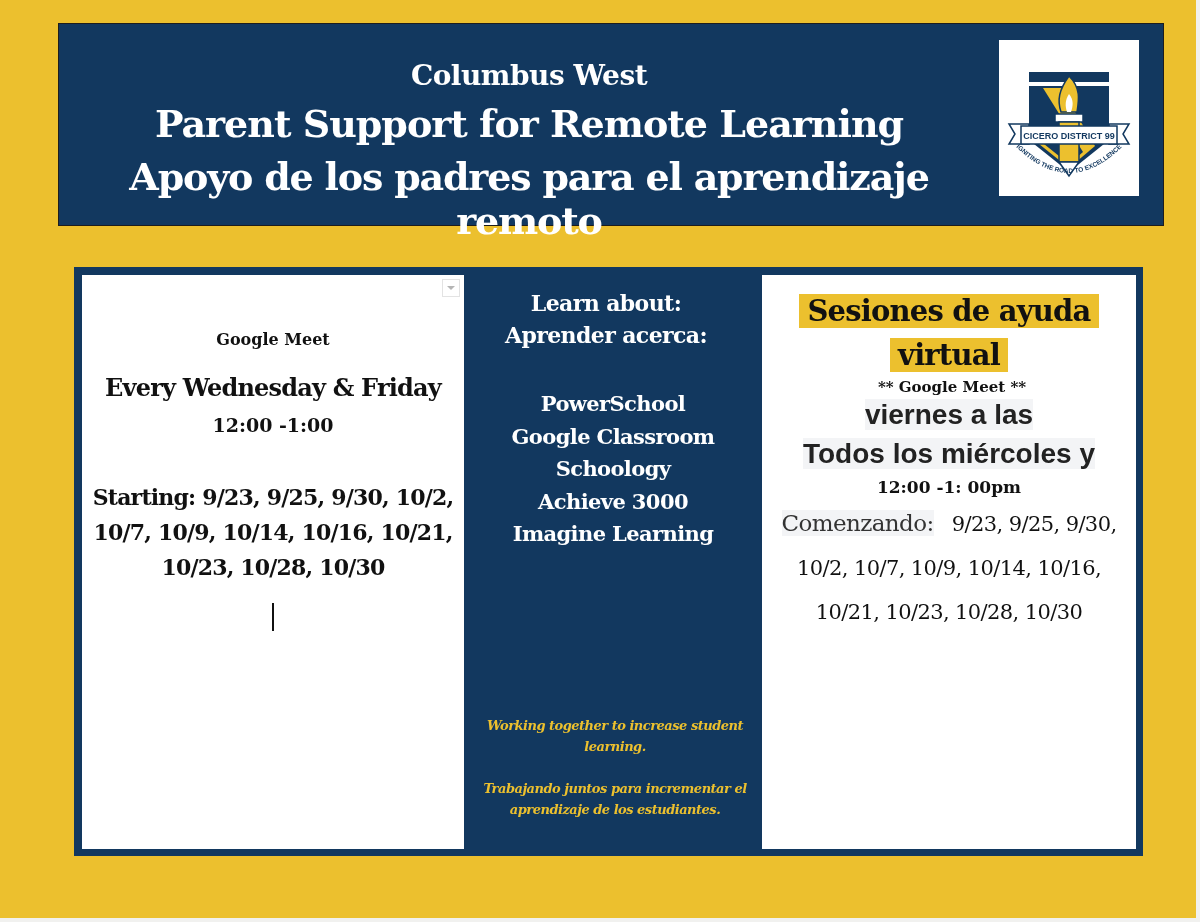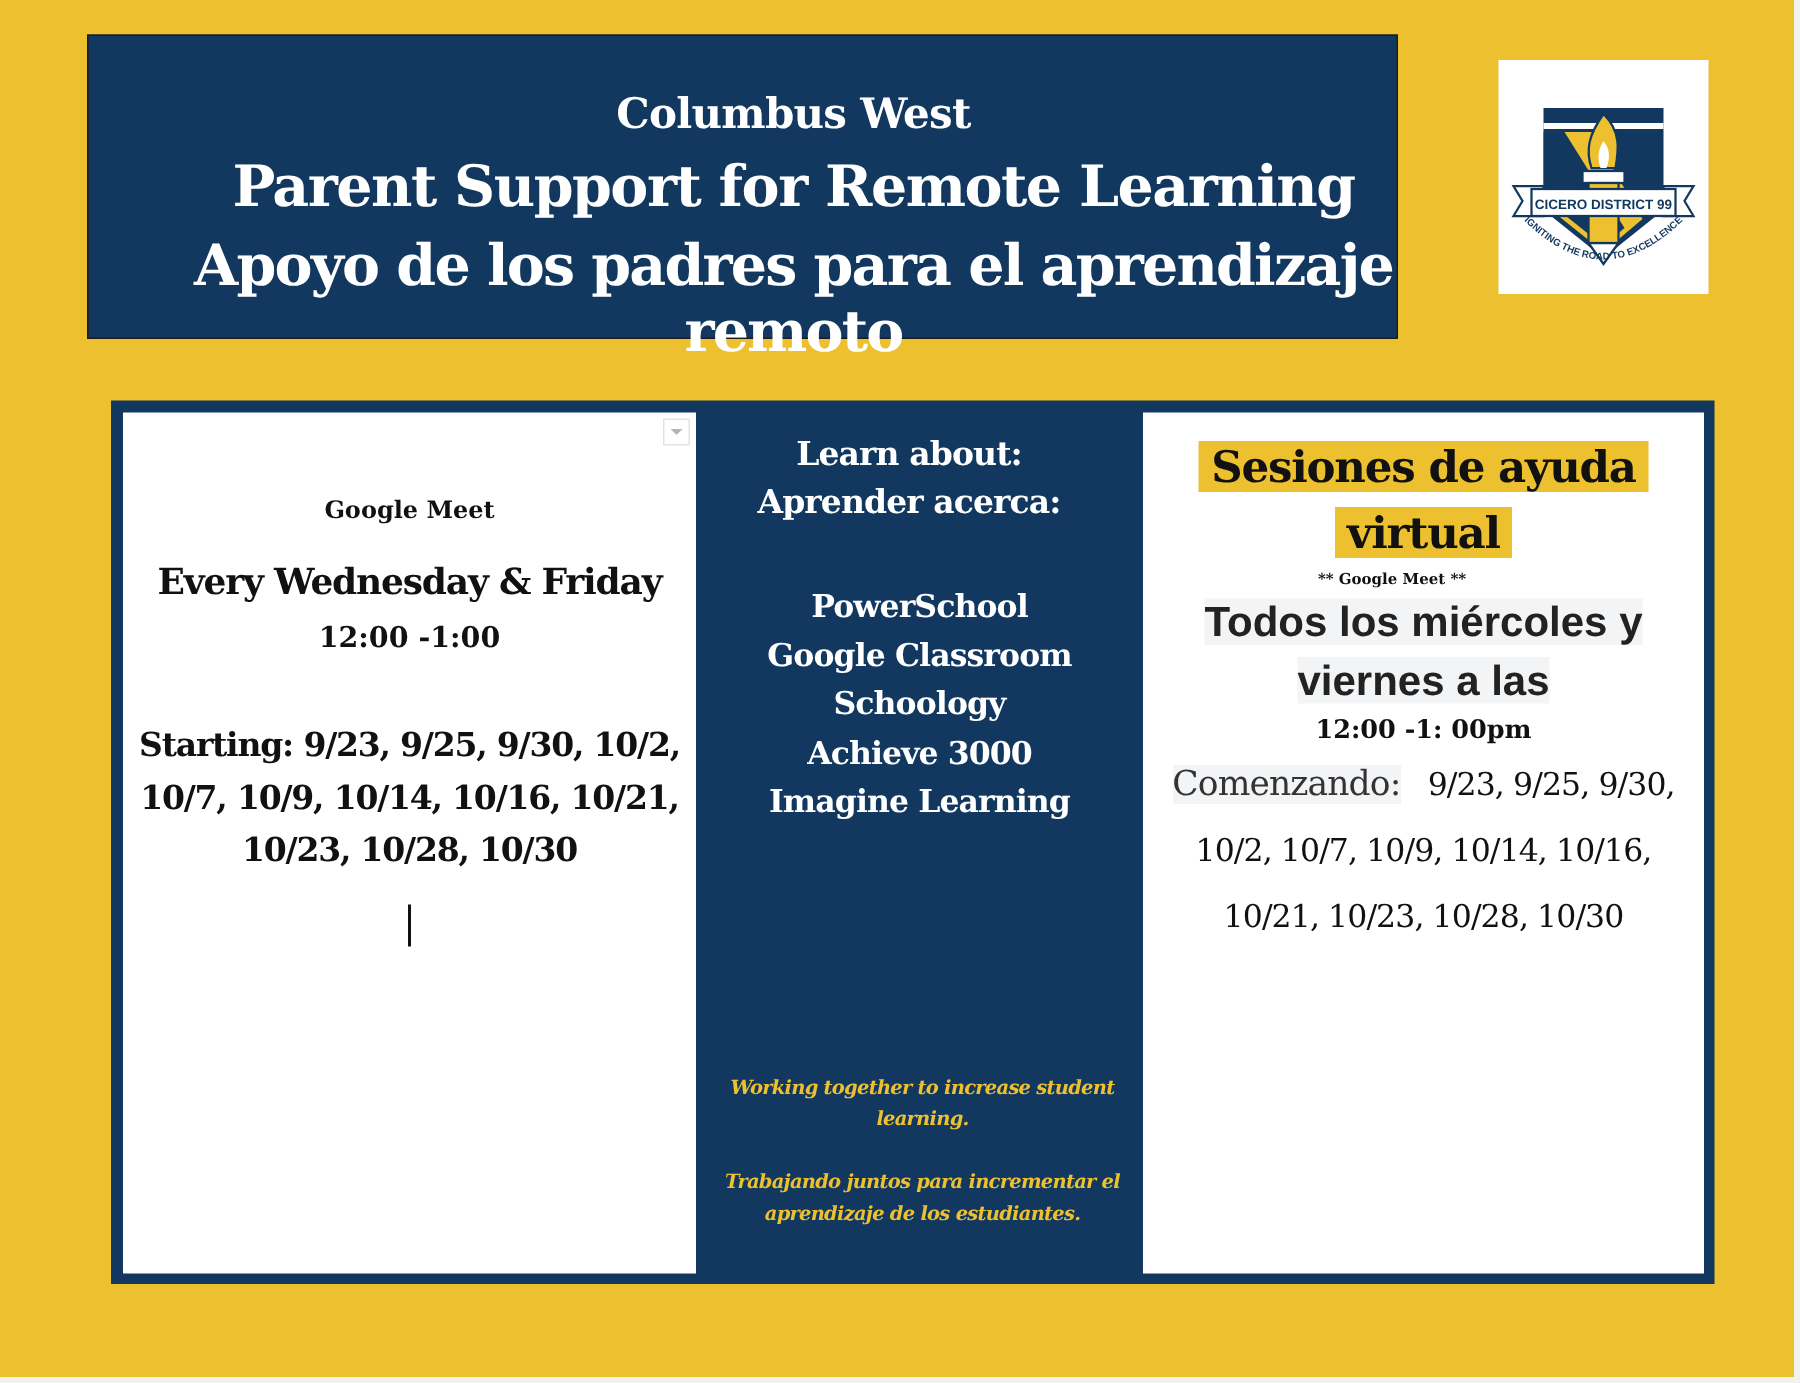"Columbus West" .header { width: 874px -> 1106px }
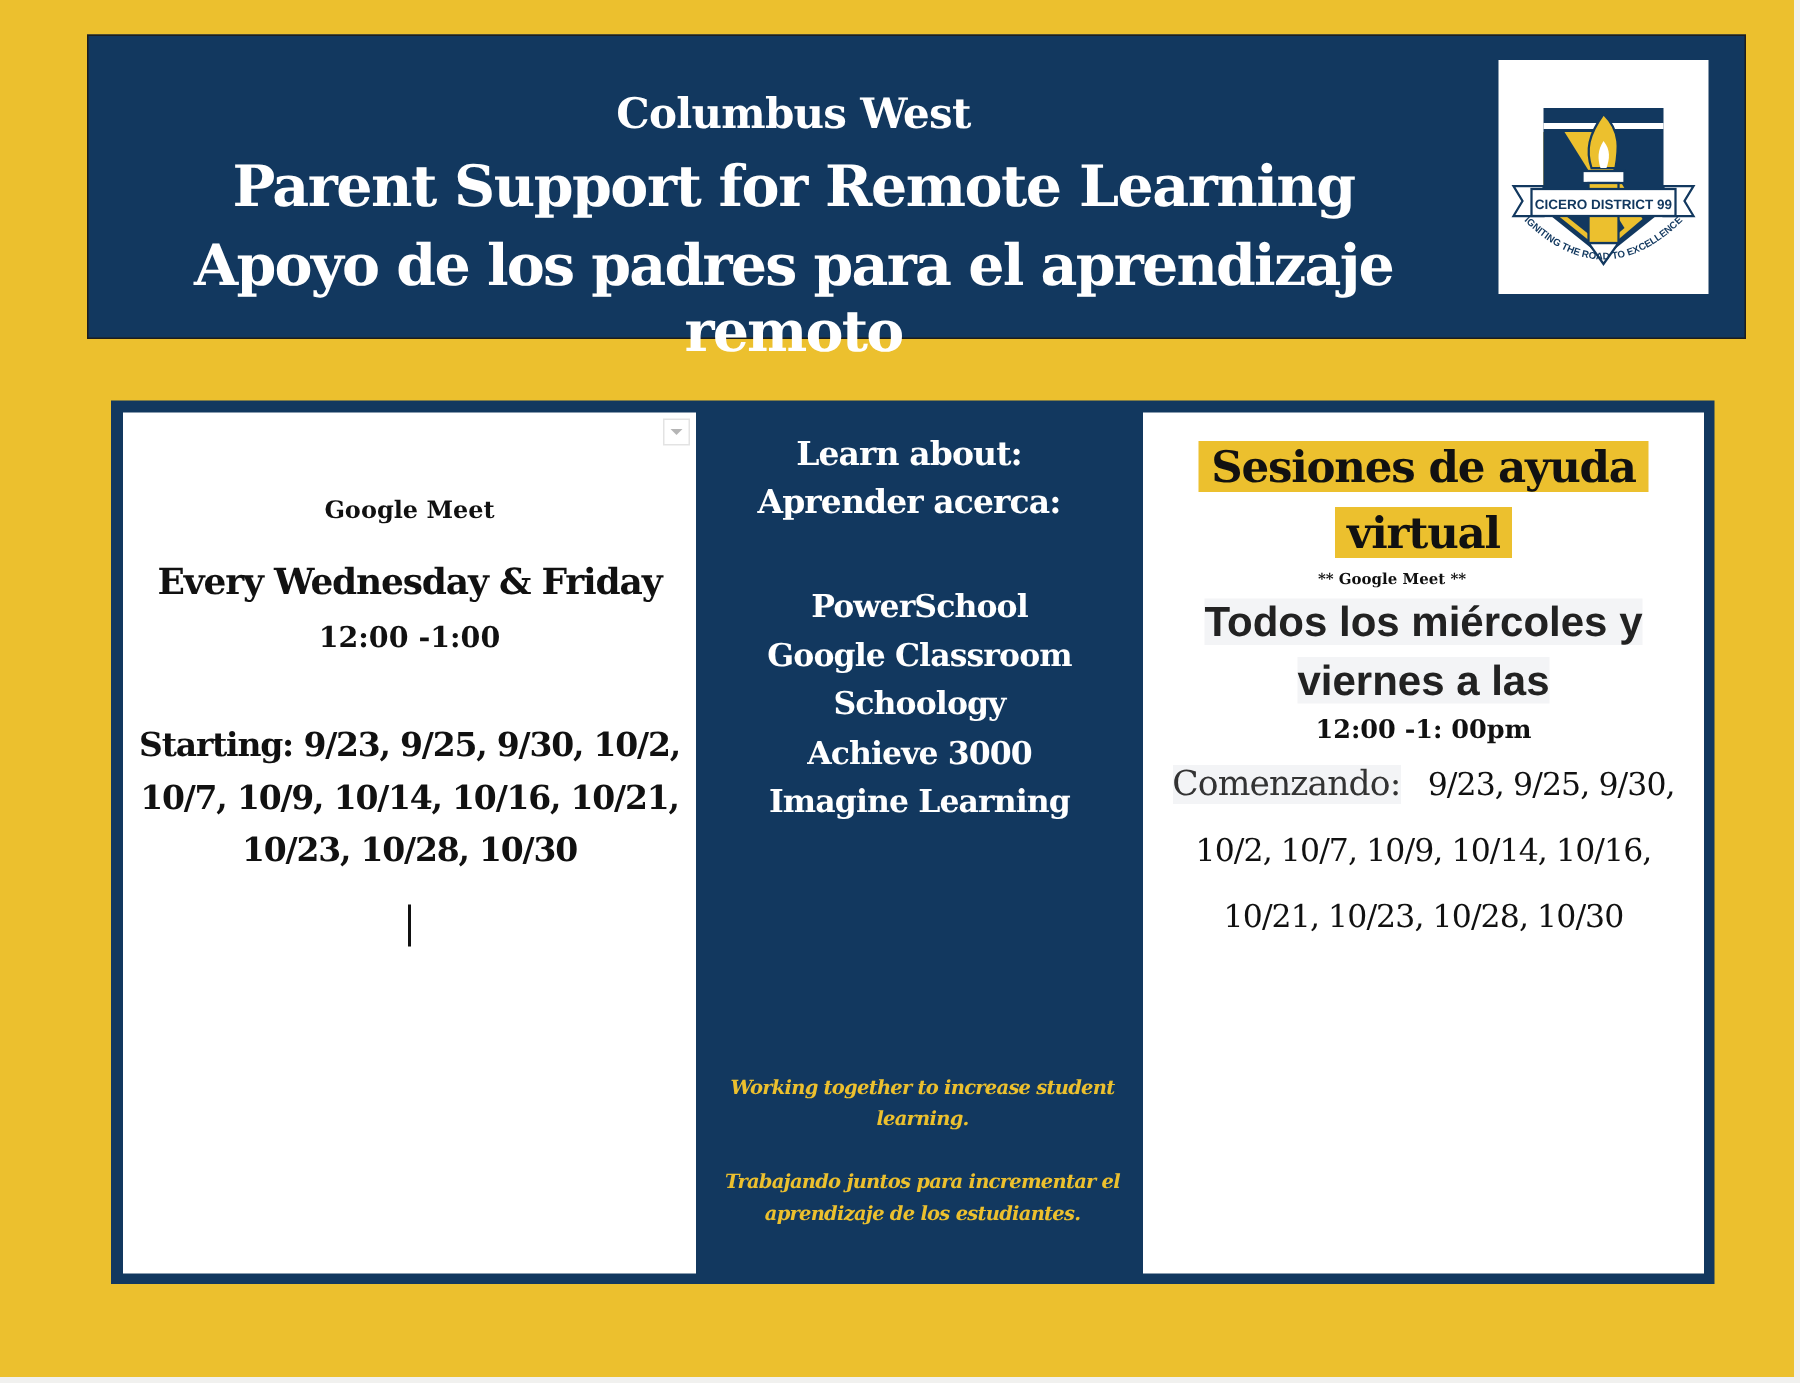"** Google Meet **" .rh-sub { font-size: 10px -> 15px; padding-left: none -> 24px }
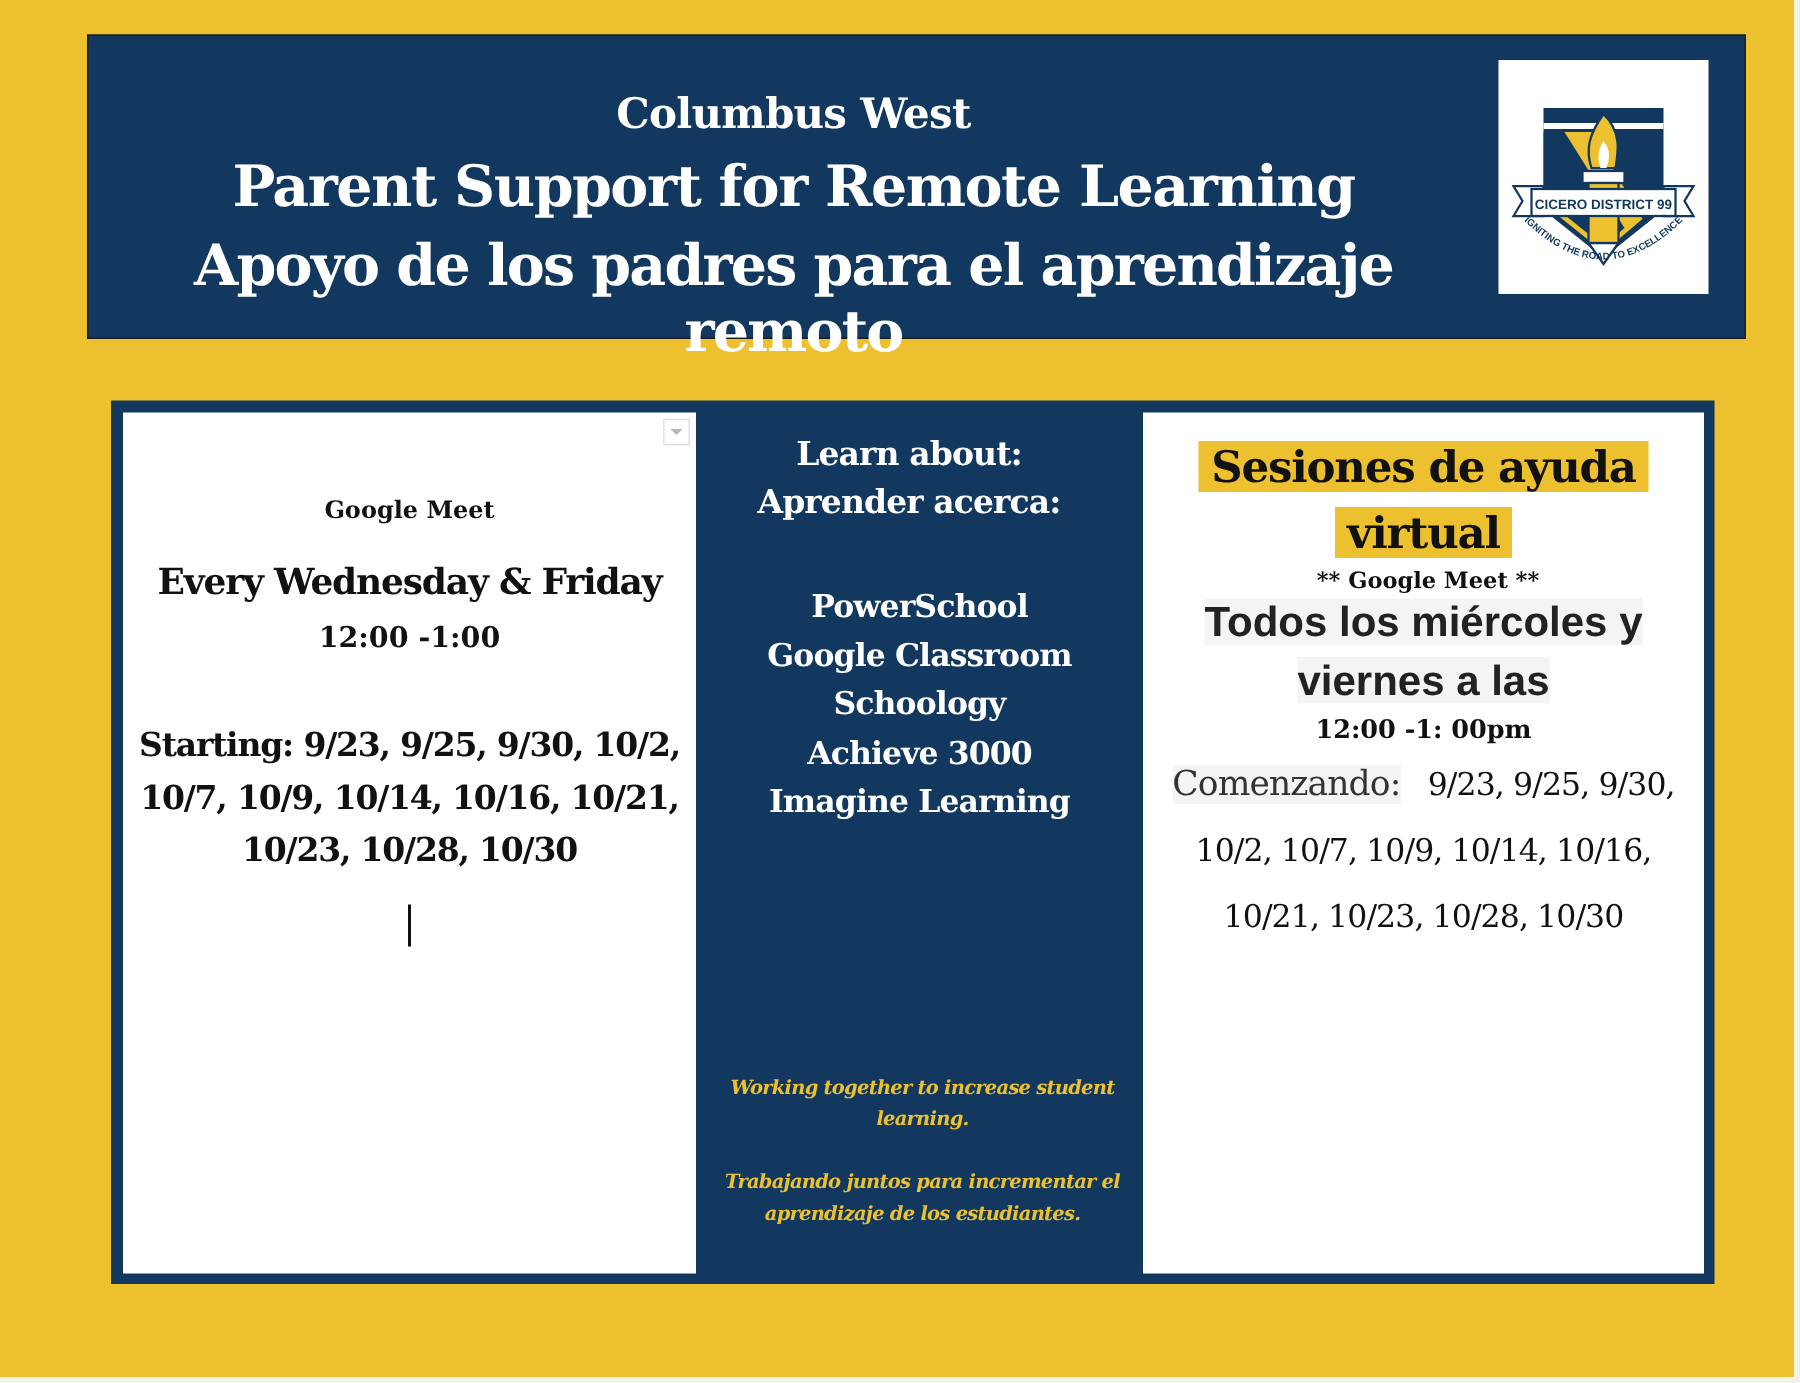"Todos los miércoles y" div { order: before "viernes a las" -> after "viernes a las" }
